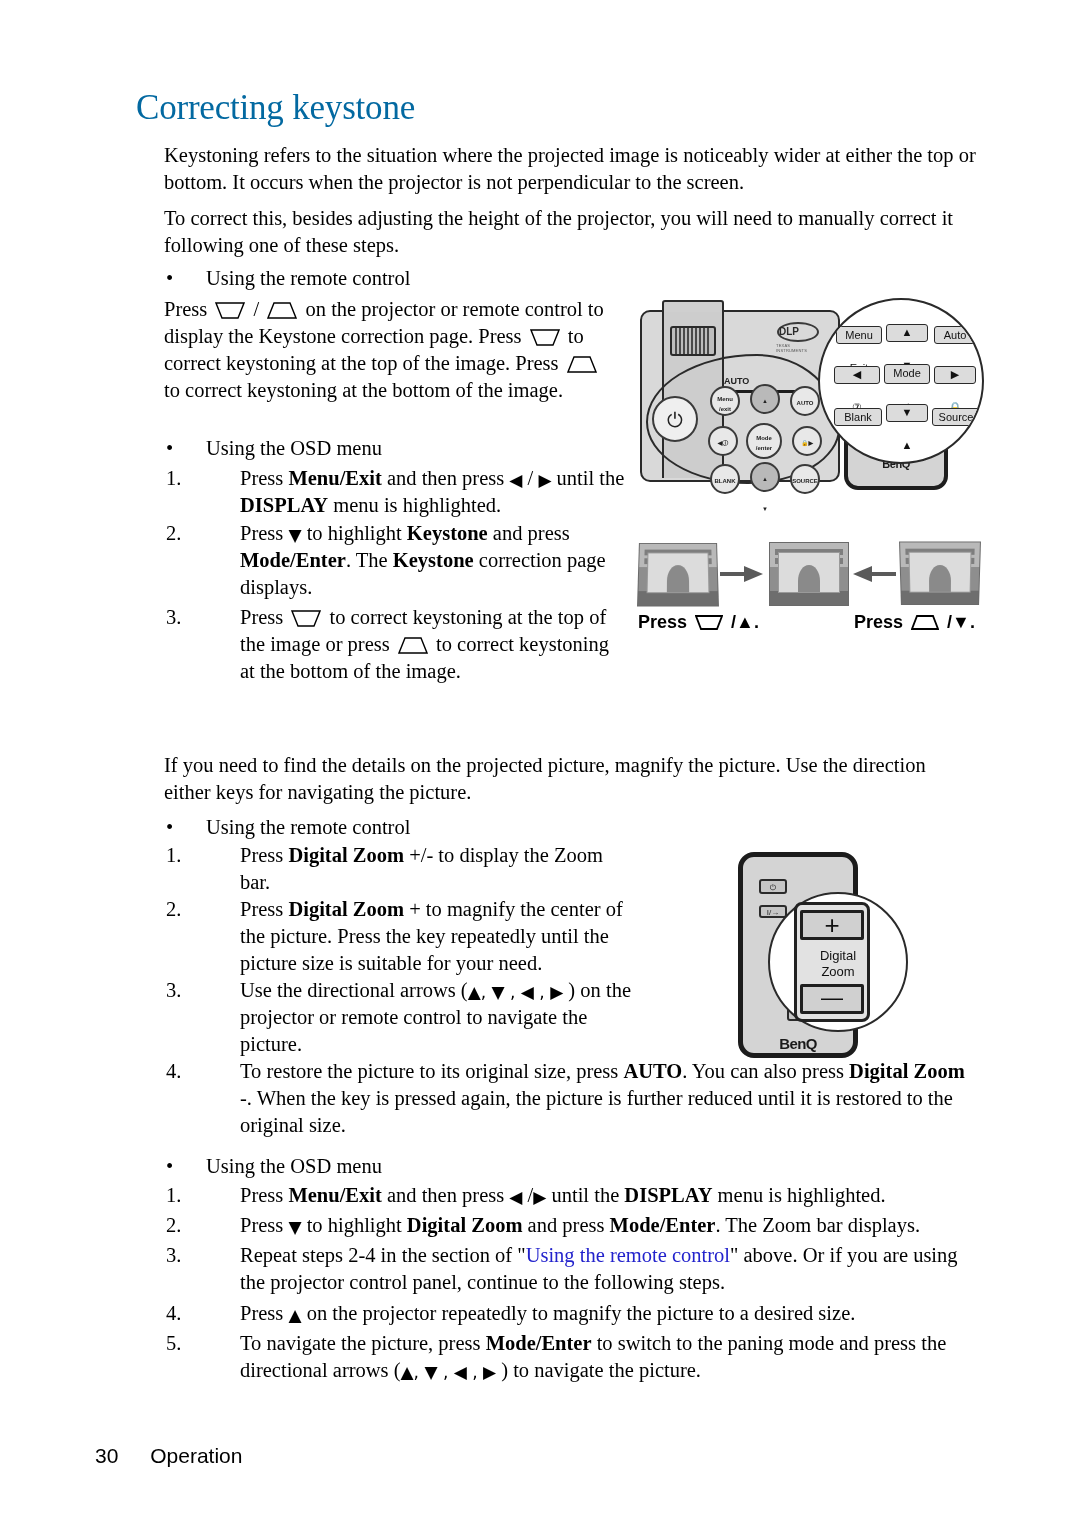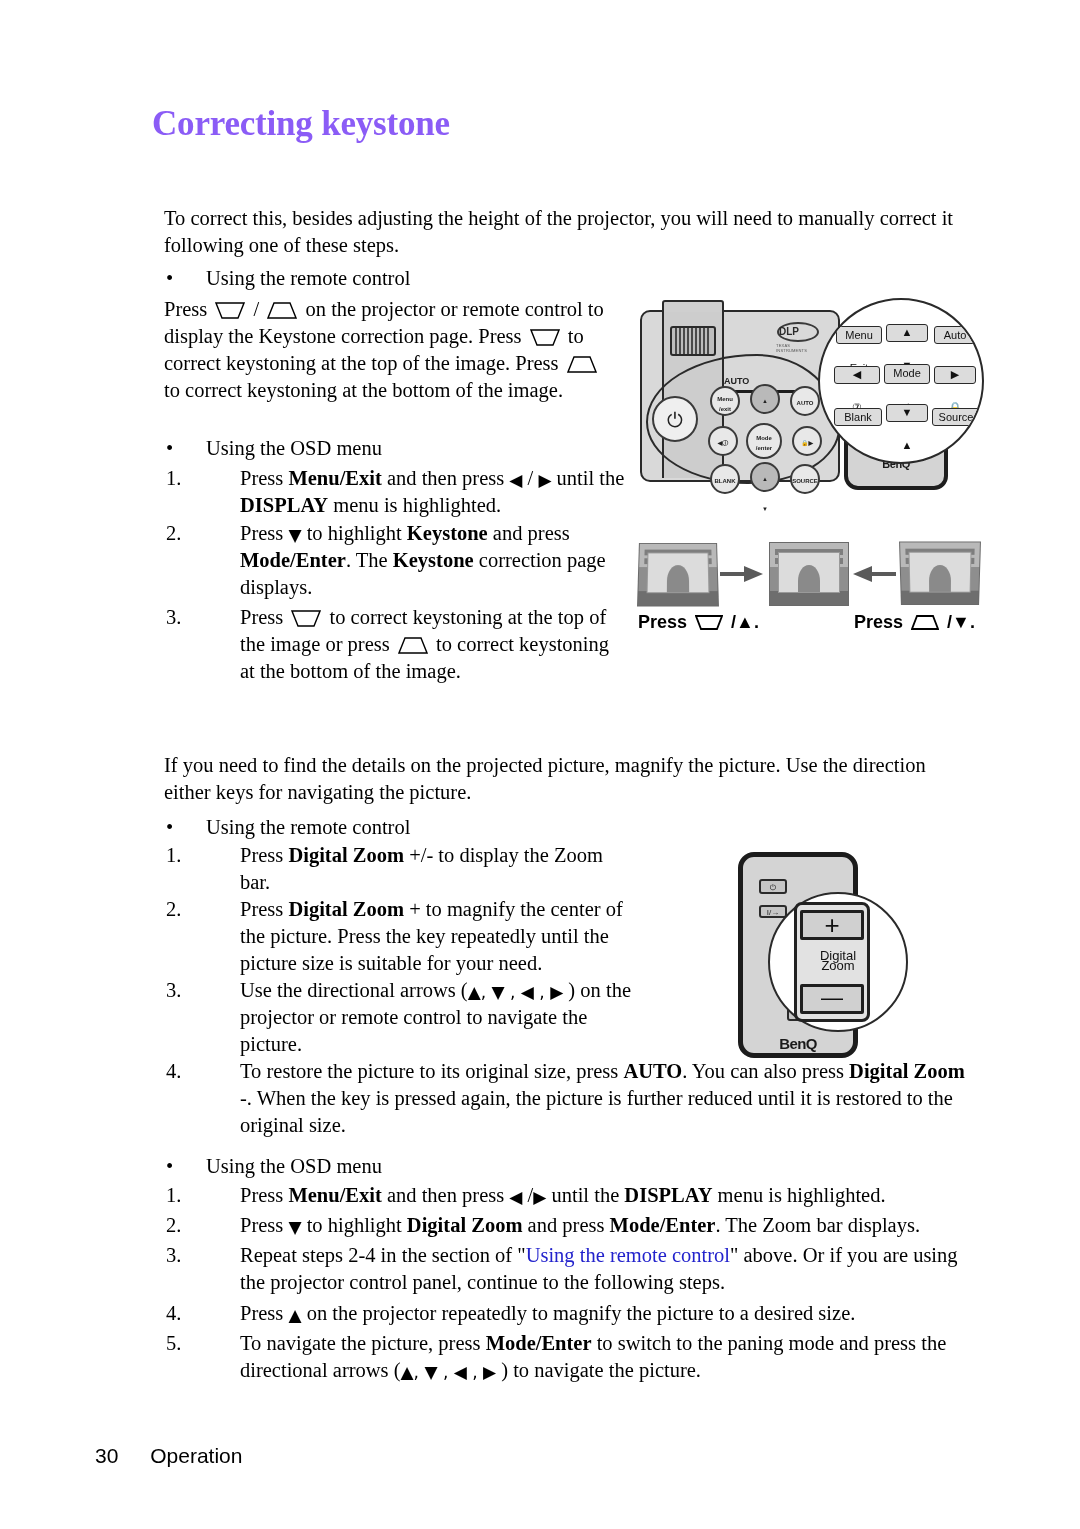"Correcting keystone" h1.sec-title { color: #8b5cf6 -> #0369a1; font-weight: bold -> normal; margin: 16px -> 0 }
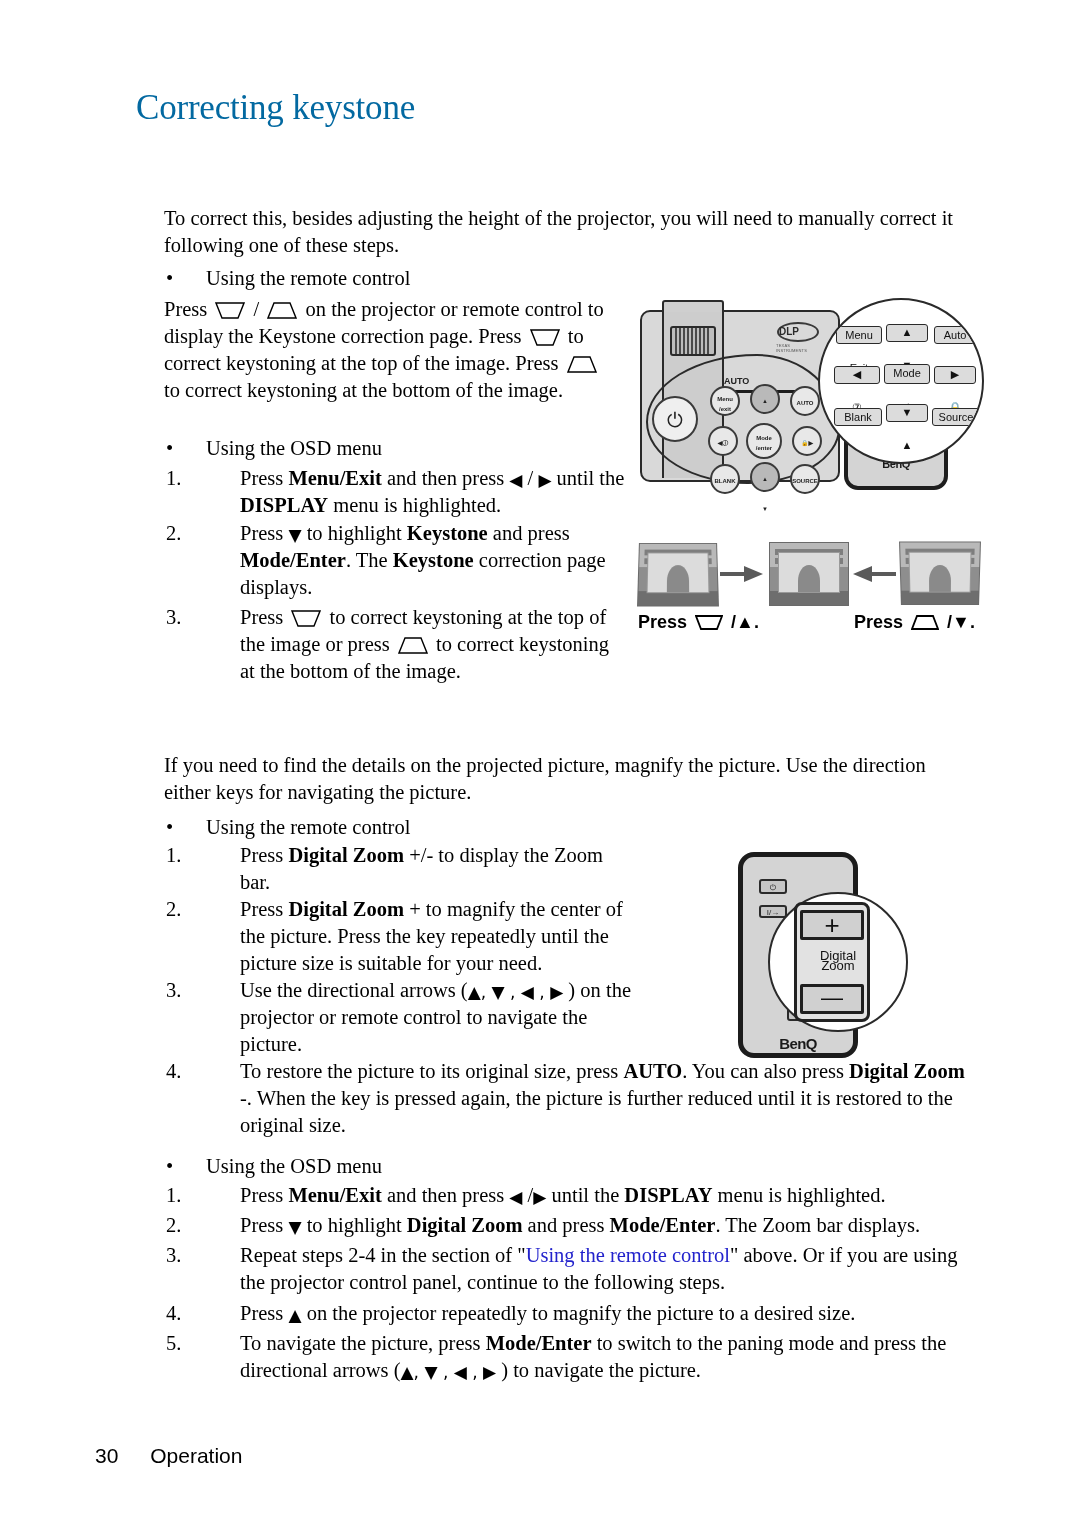"Keystoning refers to the situation" div.para { html: none -> <div>Keystoning refers to the situation where the projected image is noticeably wider at either the top or bottom. It occurs when the projector is not perpendicular to the screen.</div> }
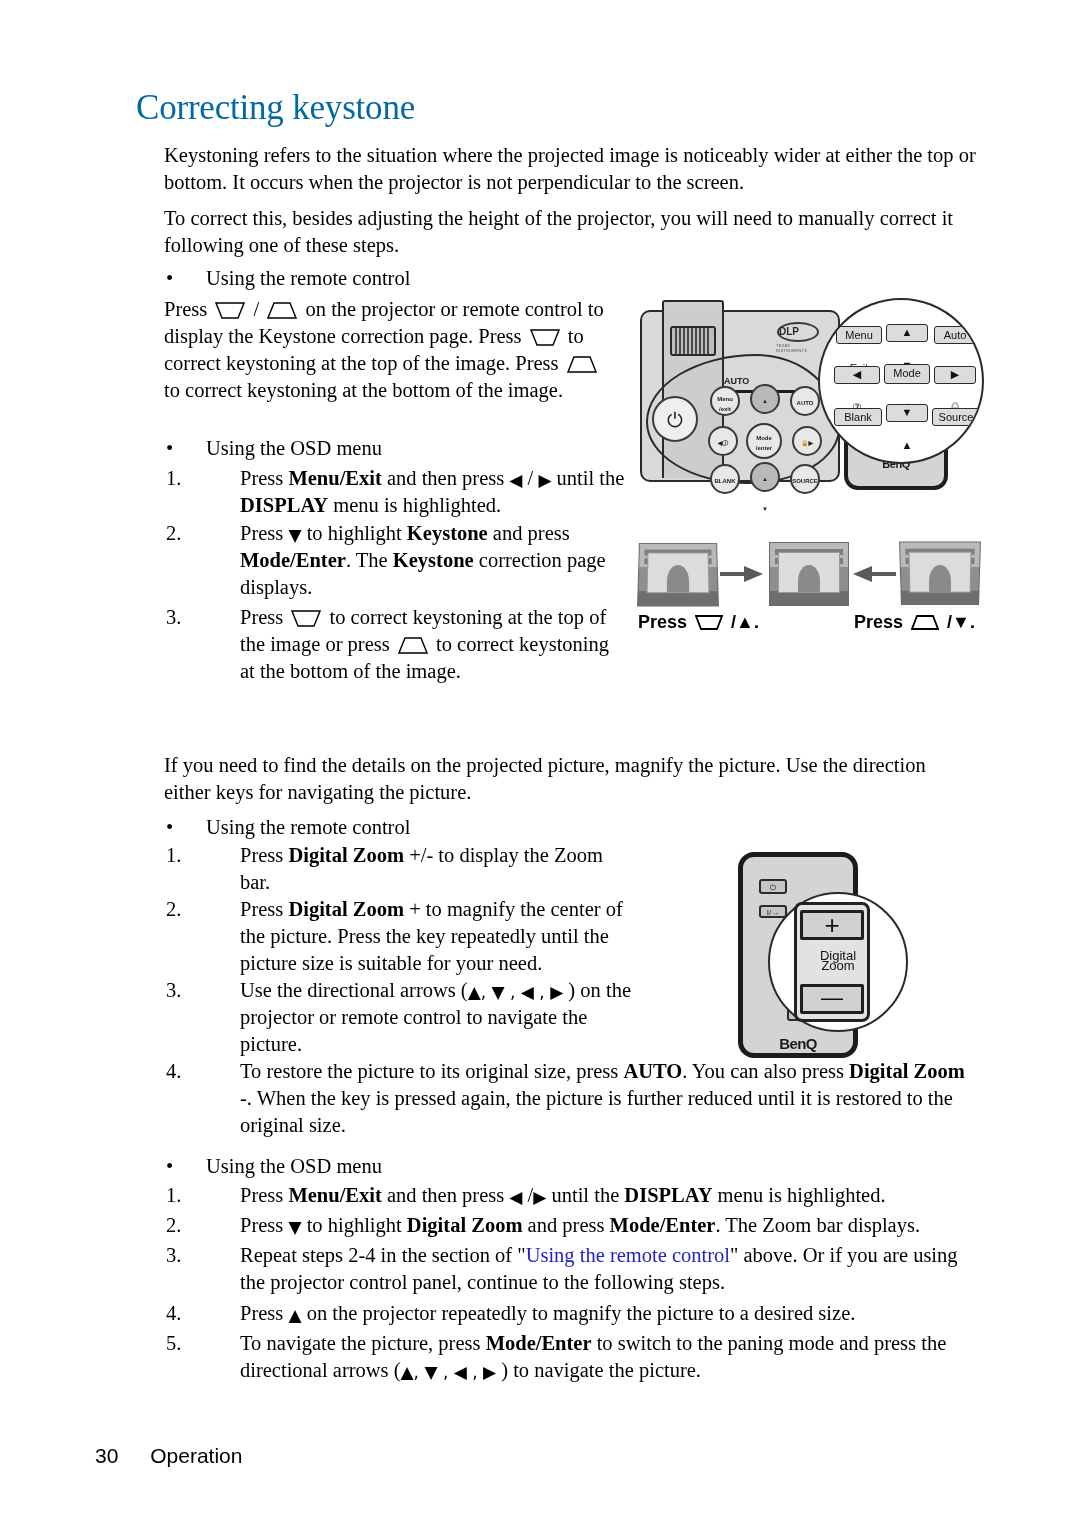"Zoom" div.rz-caption { top: 64px -> 70px }
